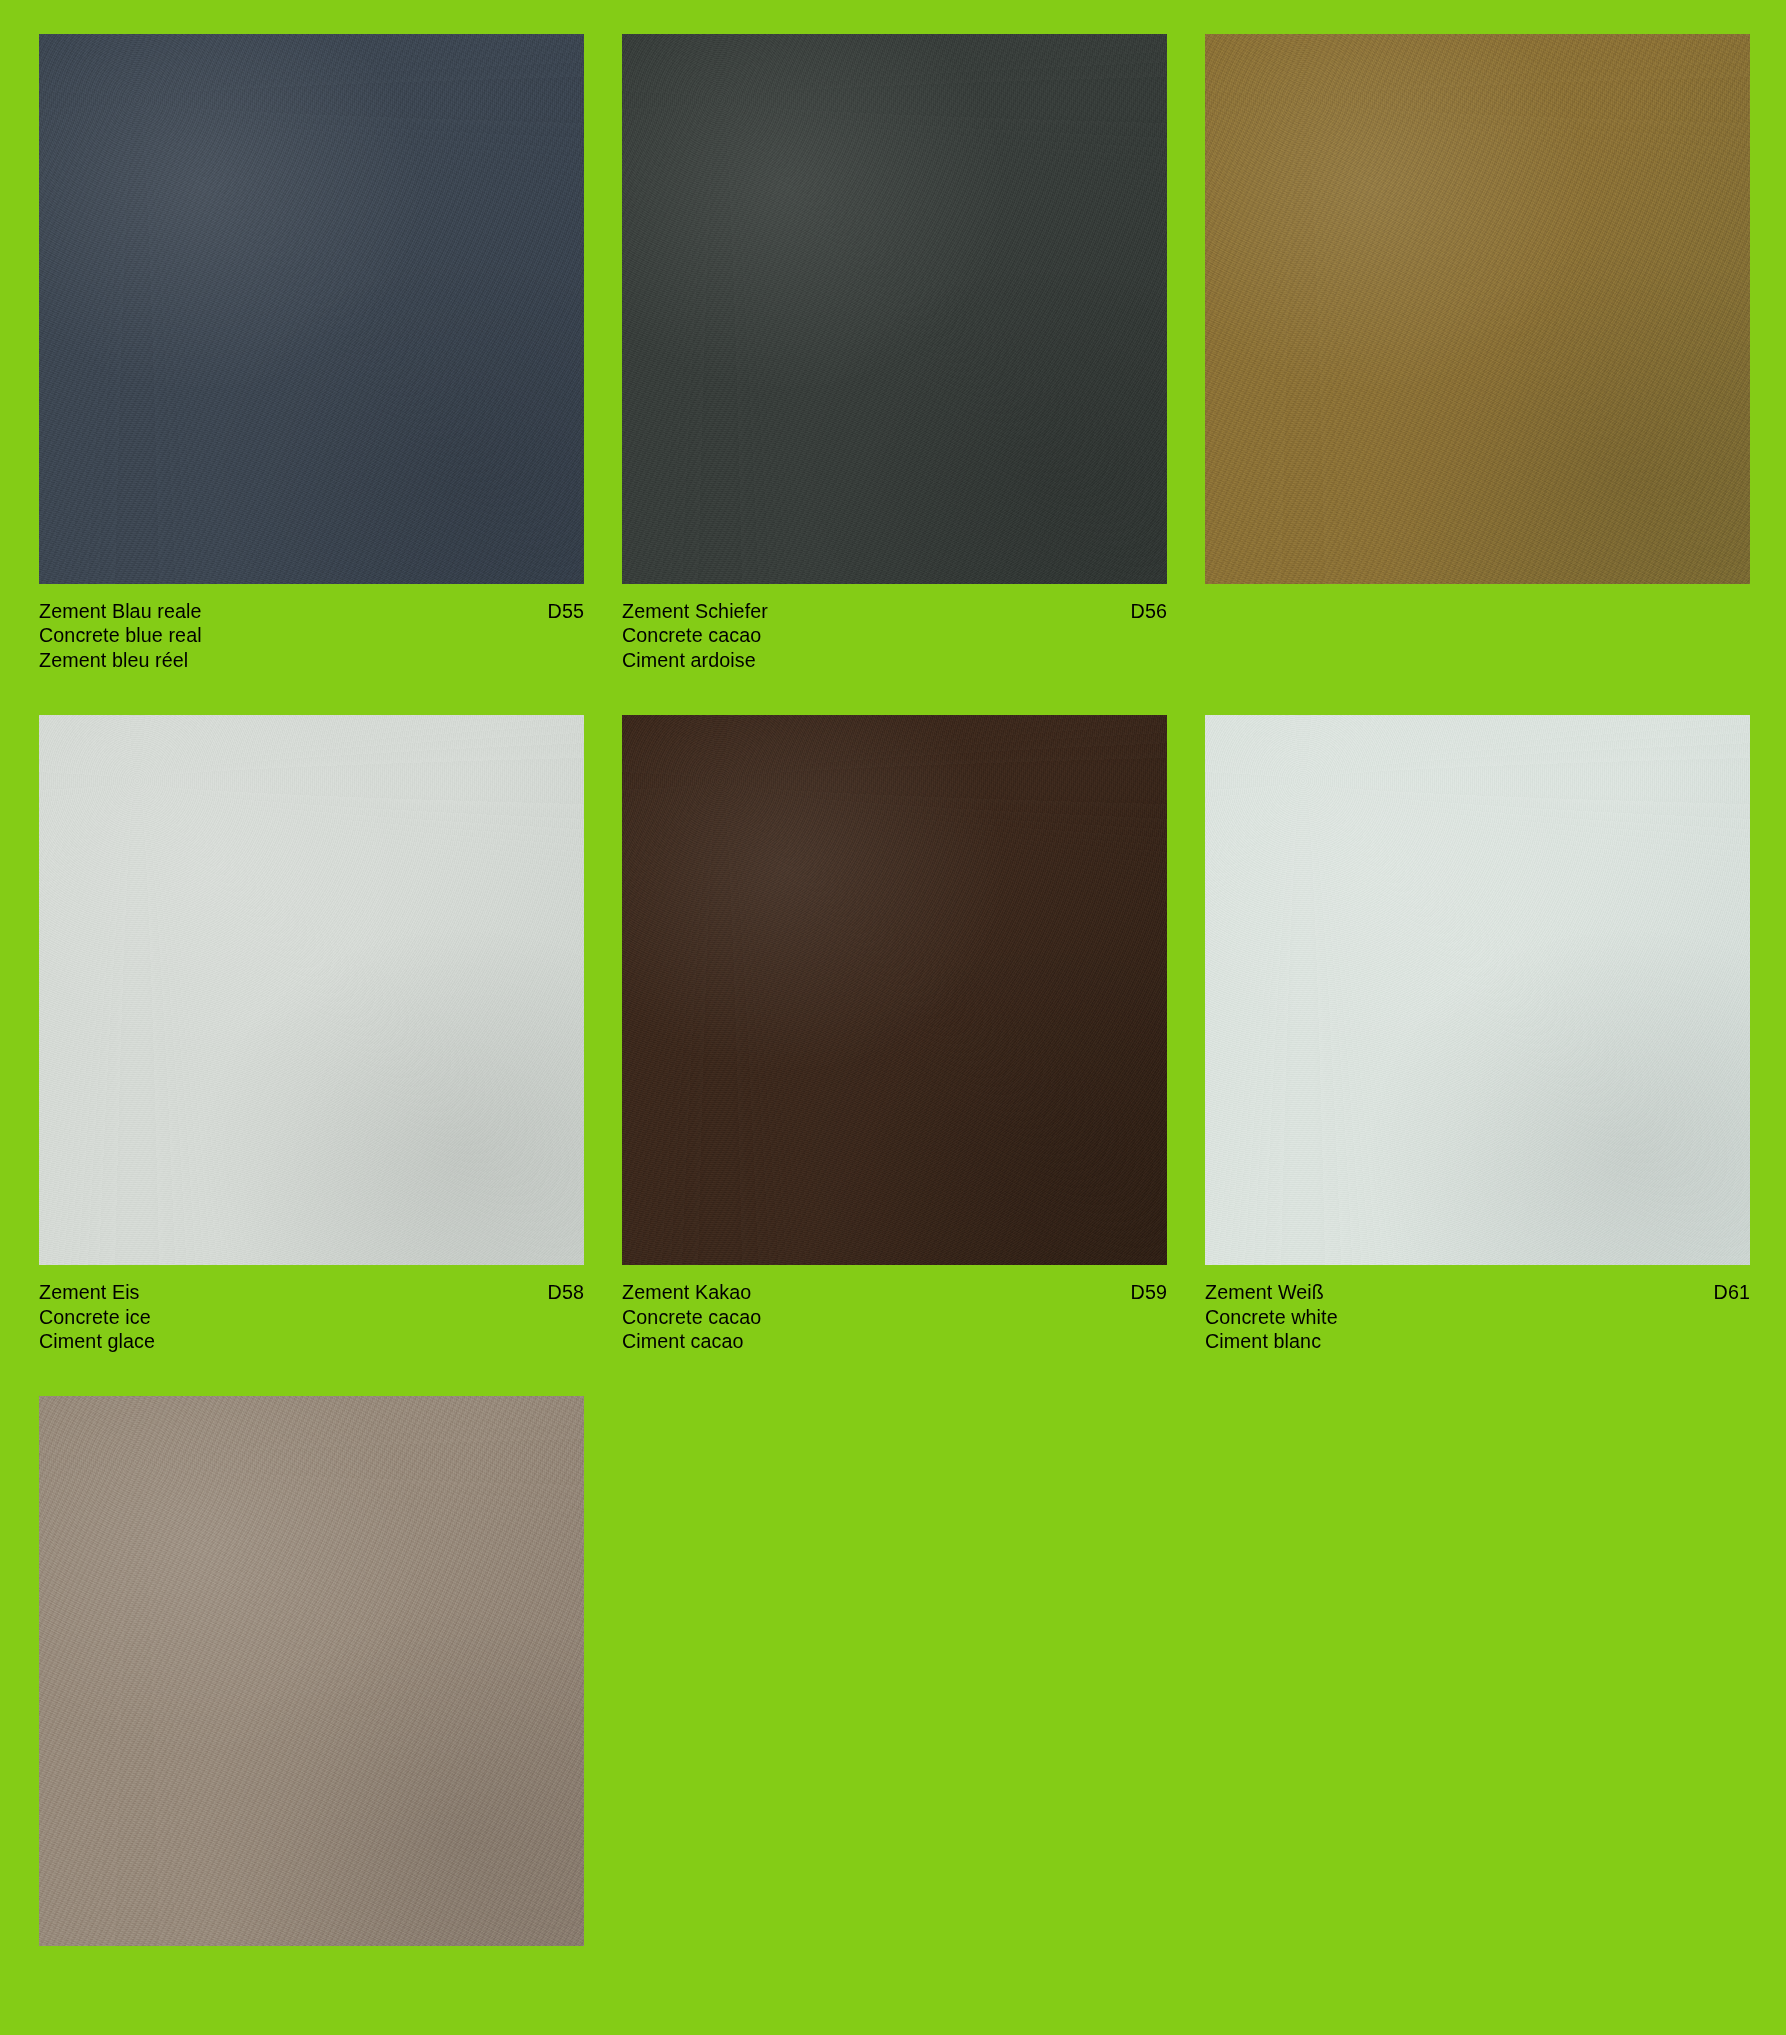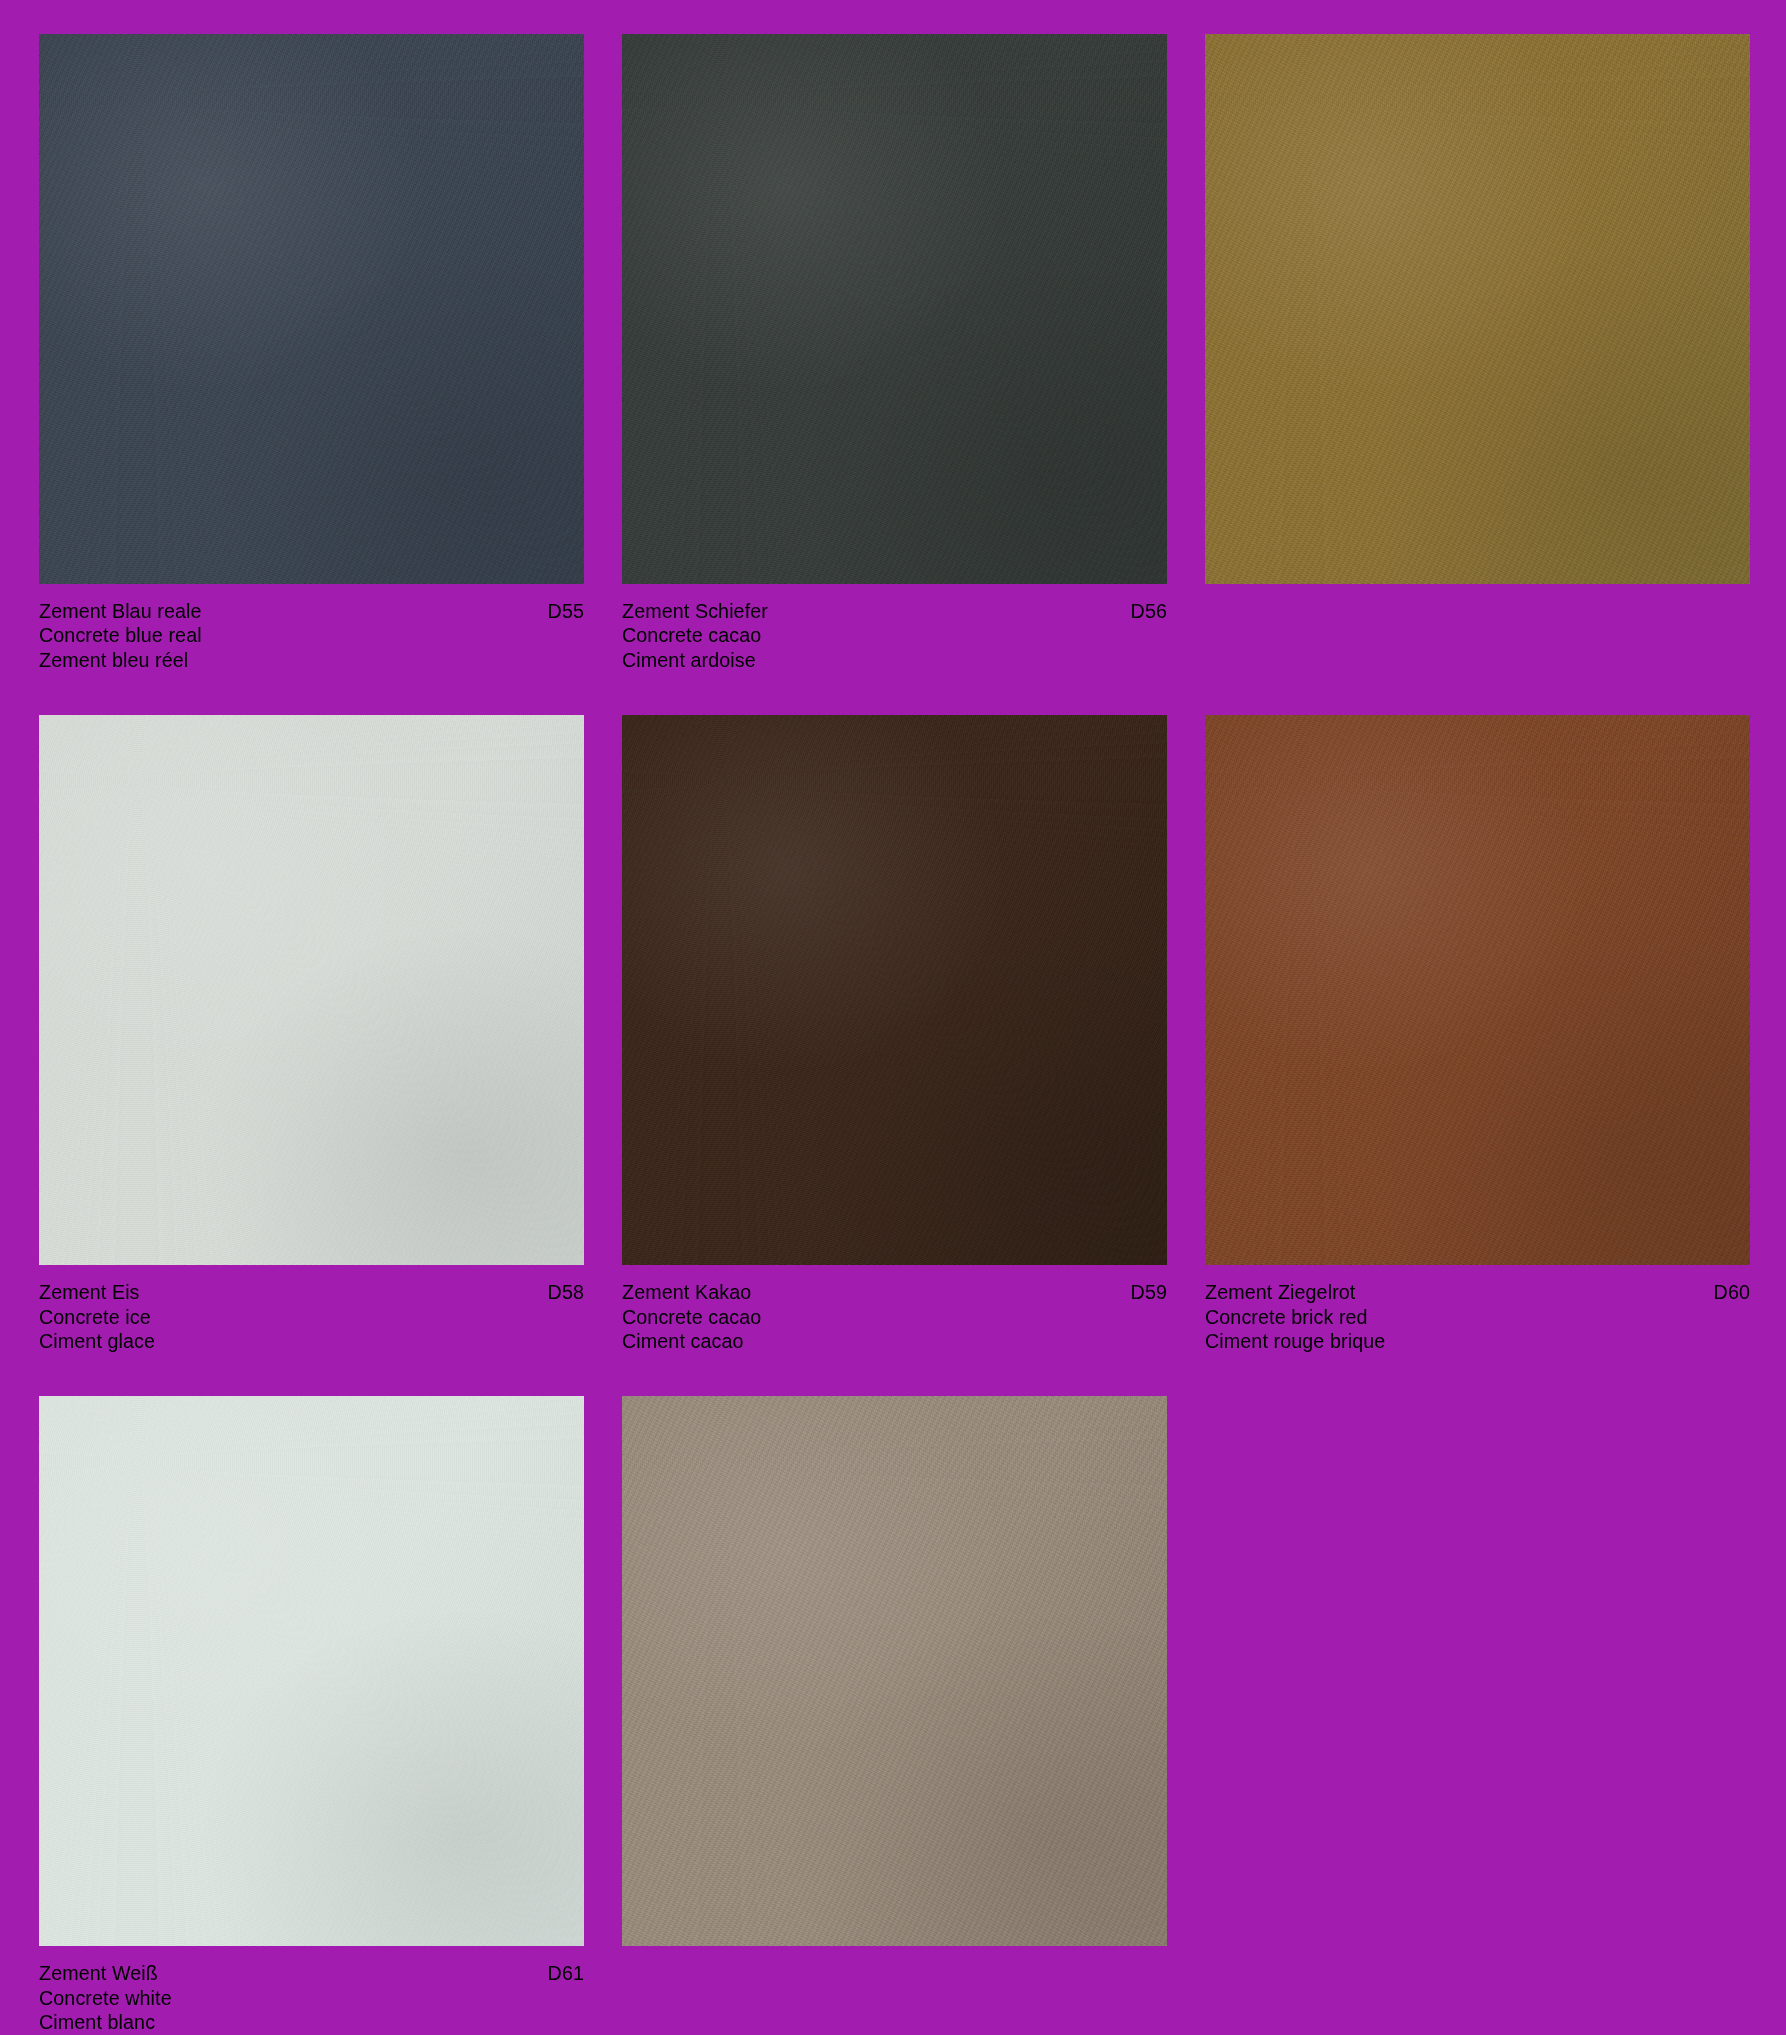"Zement Blau reale" .catalogue-page { background: #a21caf -> #84cc16 }
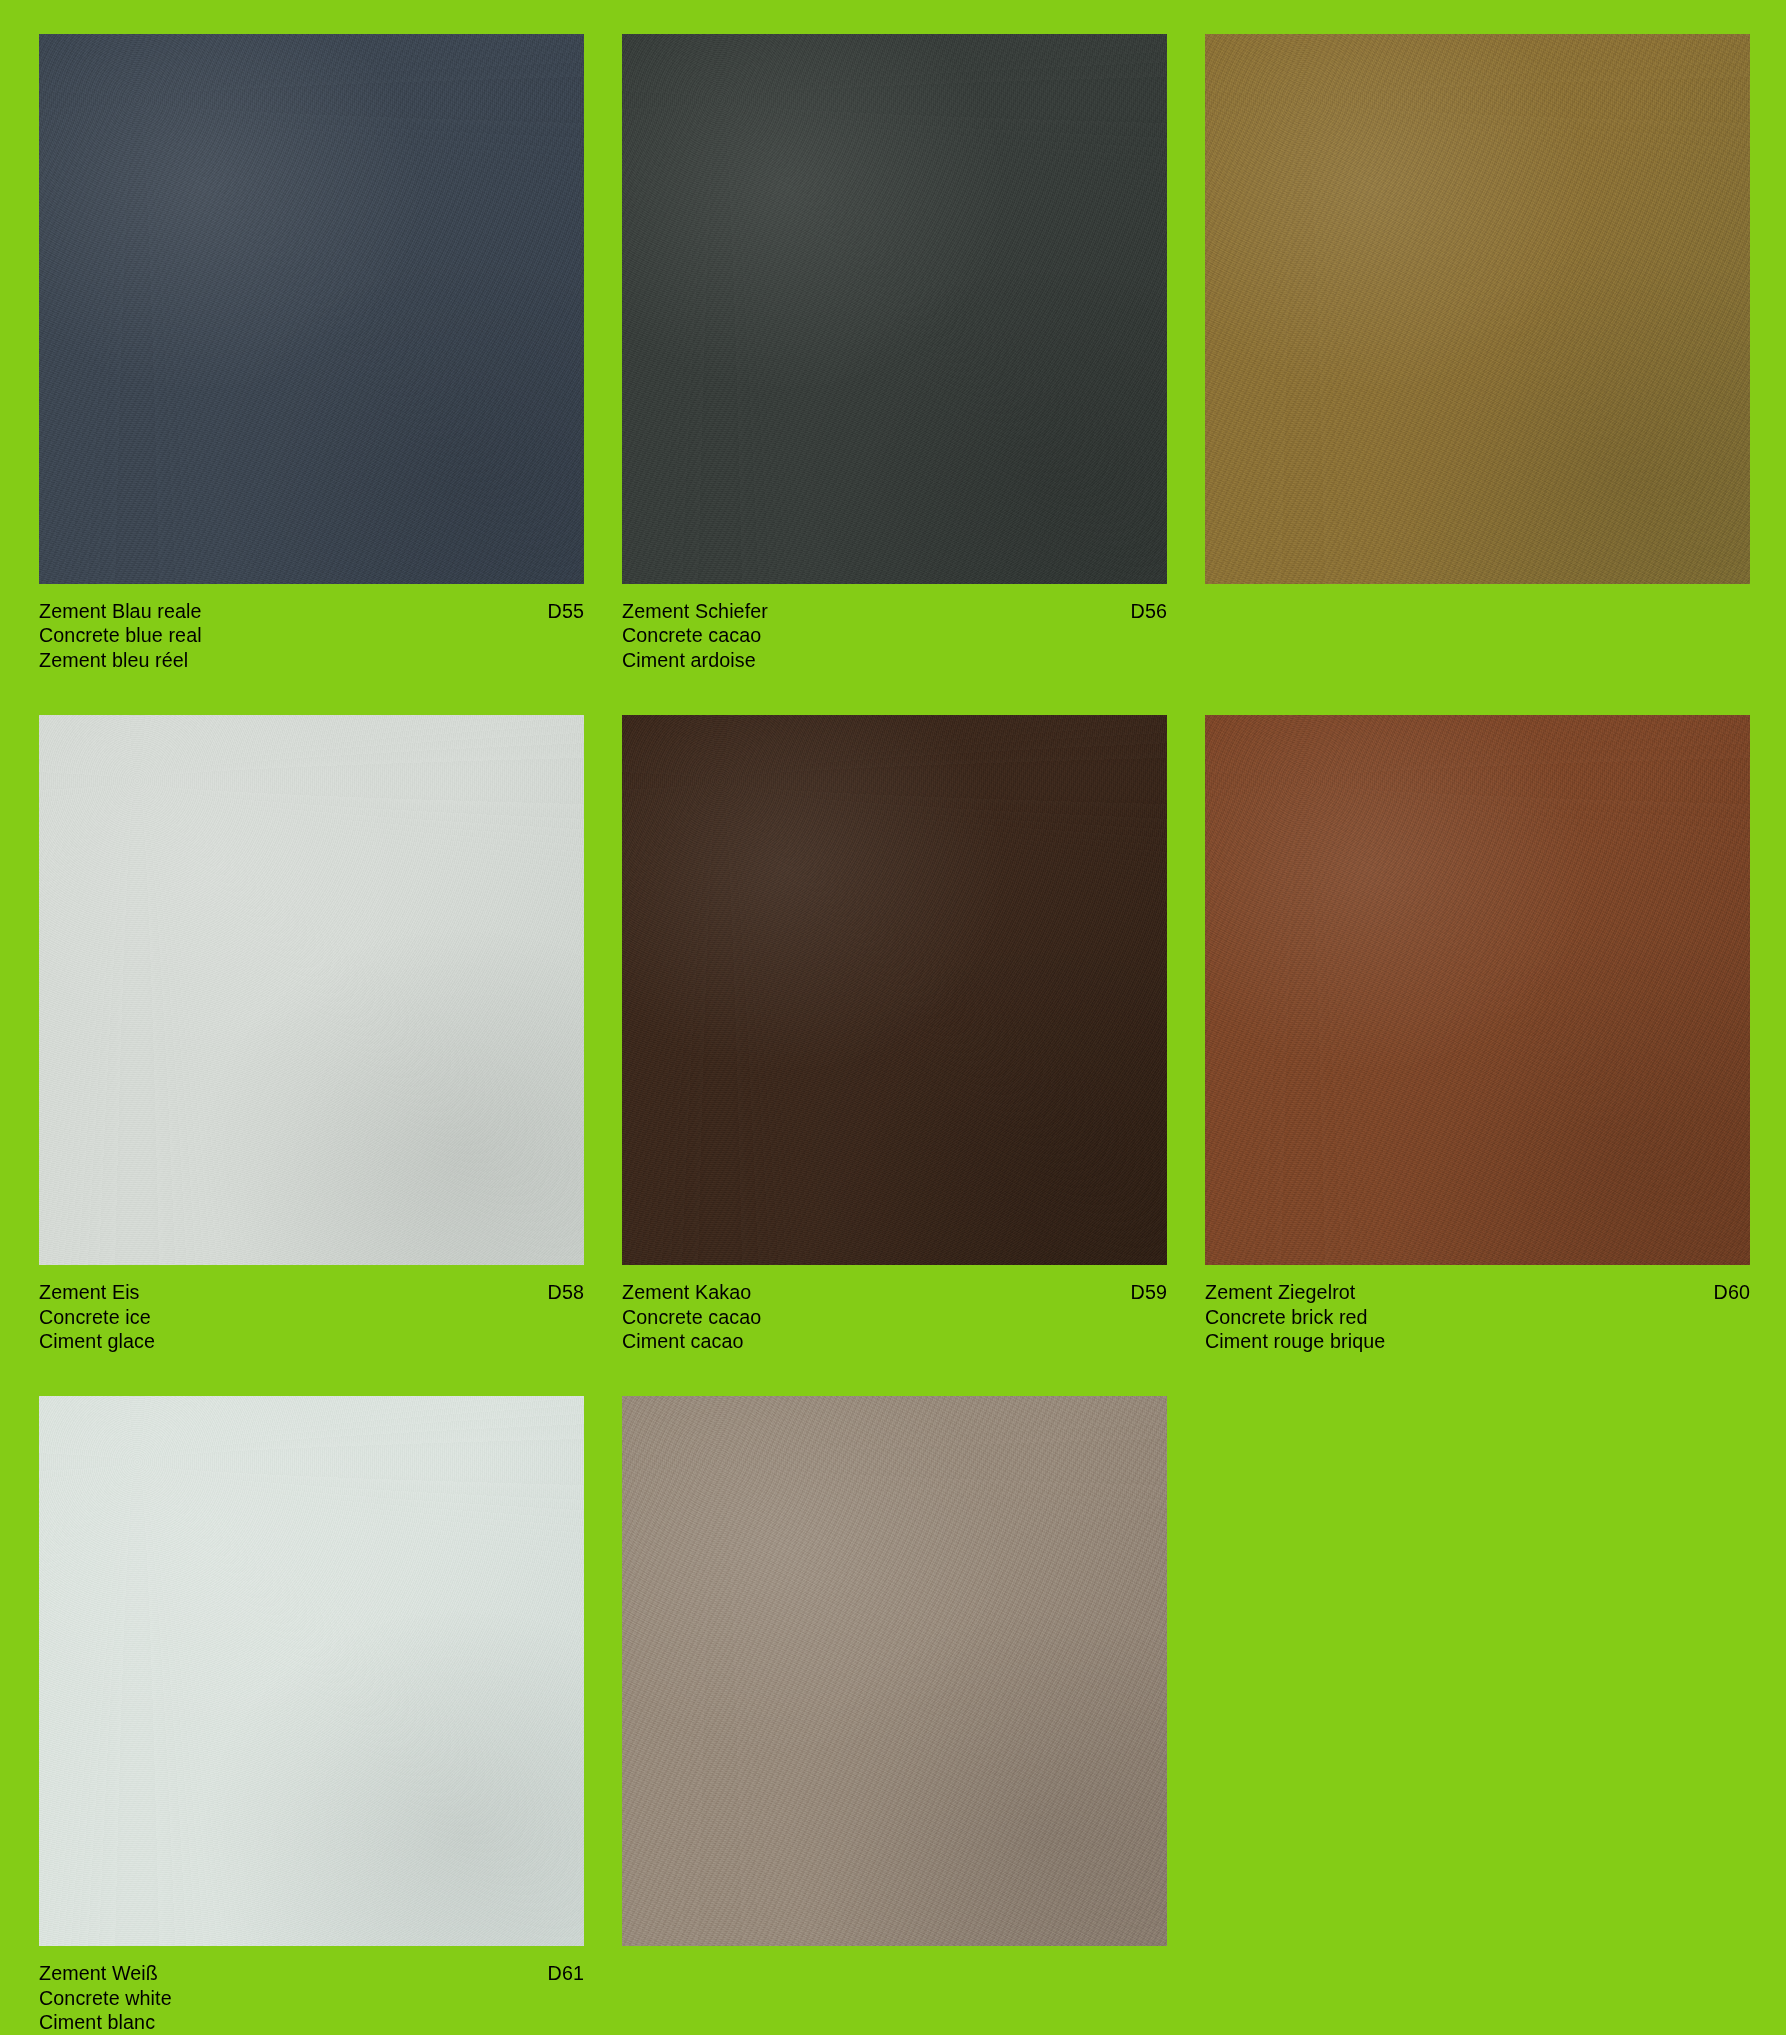"Zement Ziegelrot" div.swatch-card { html: <div> <div></div> <div> <div> <span>Zement Ziegelrot</span> <span>D60</span> </div> <div>Concrete brick red</div> <div>Ciment rouge brique</div> </div> </div> -> none }
